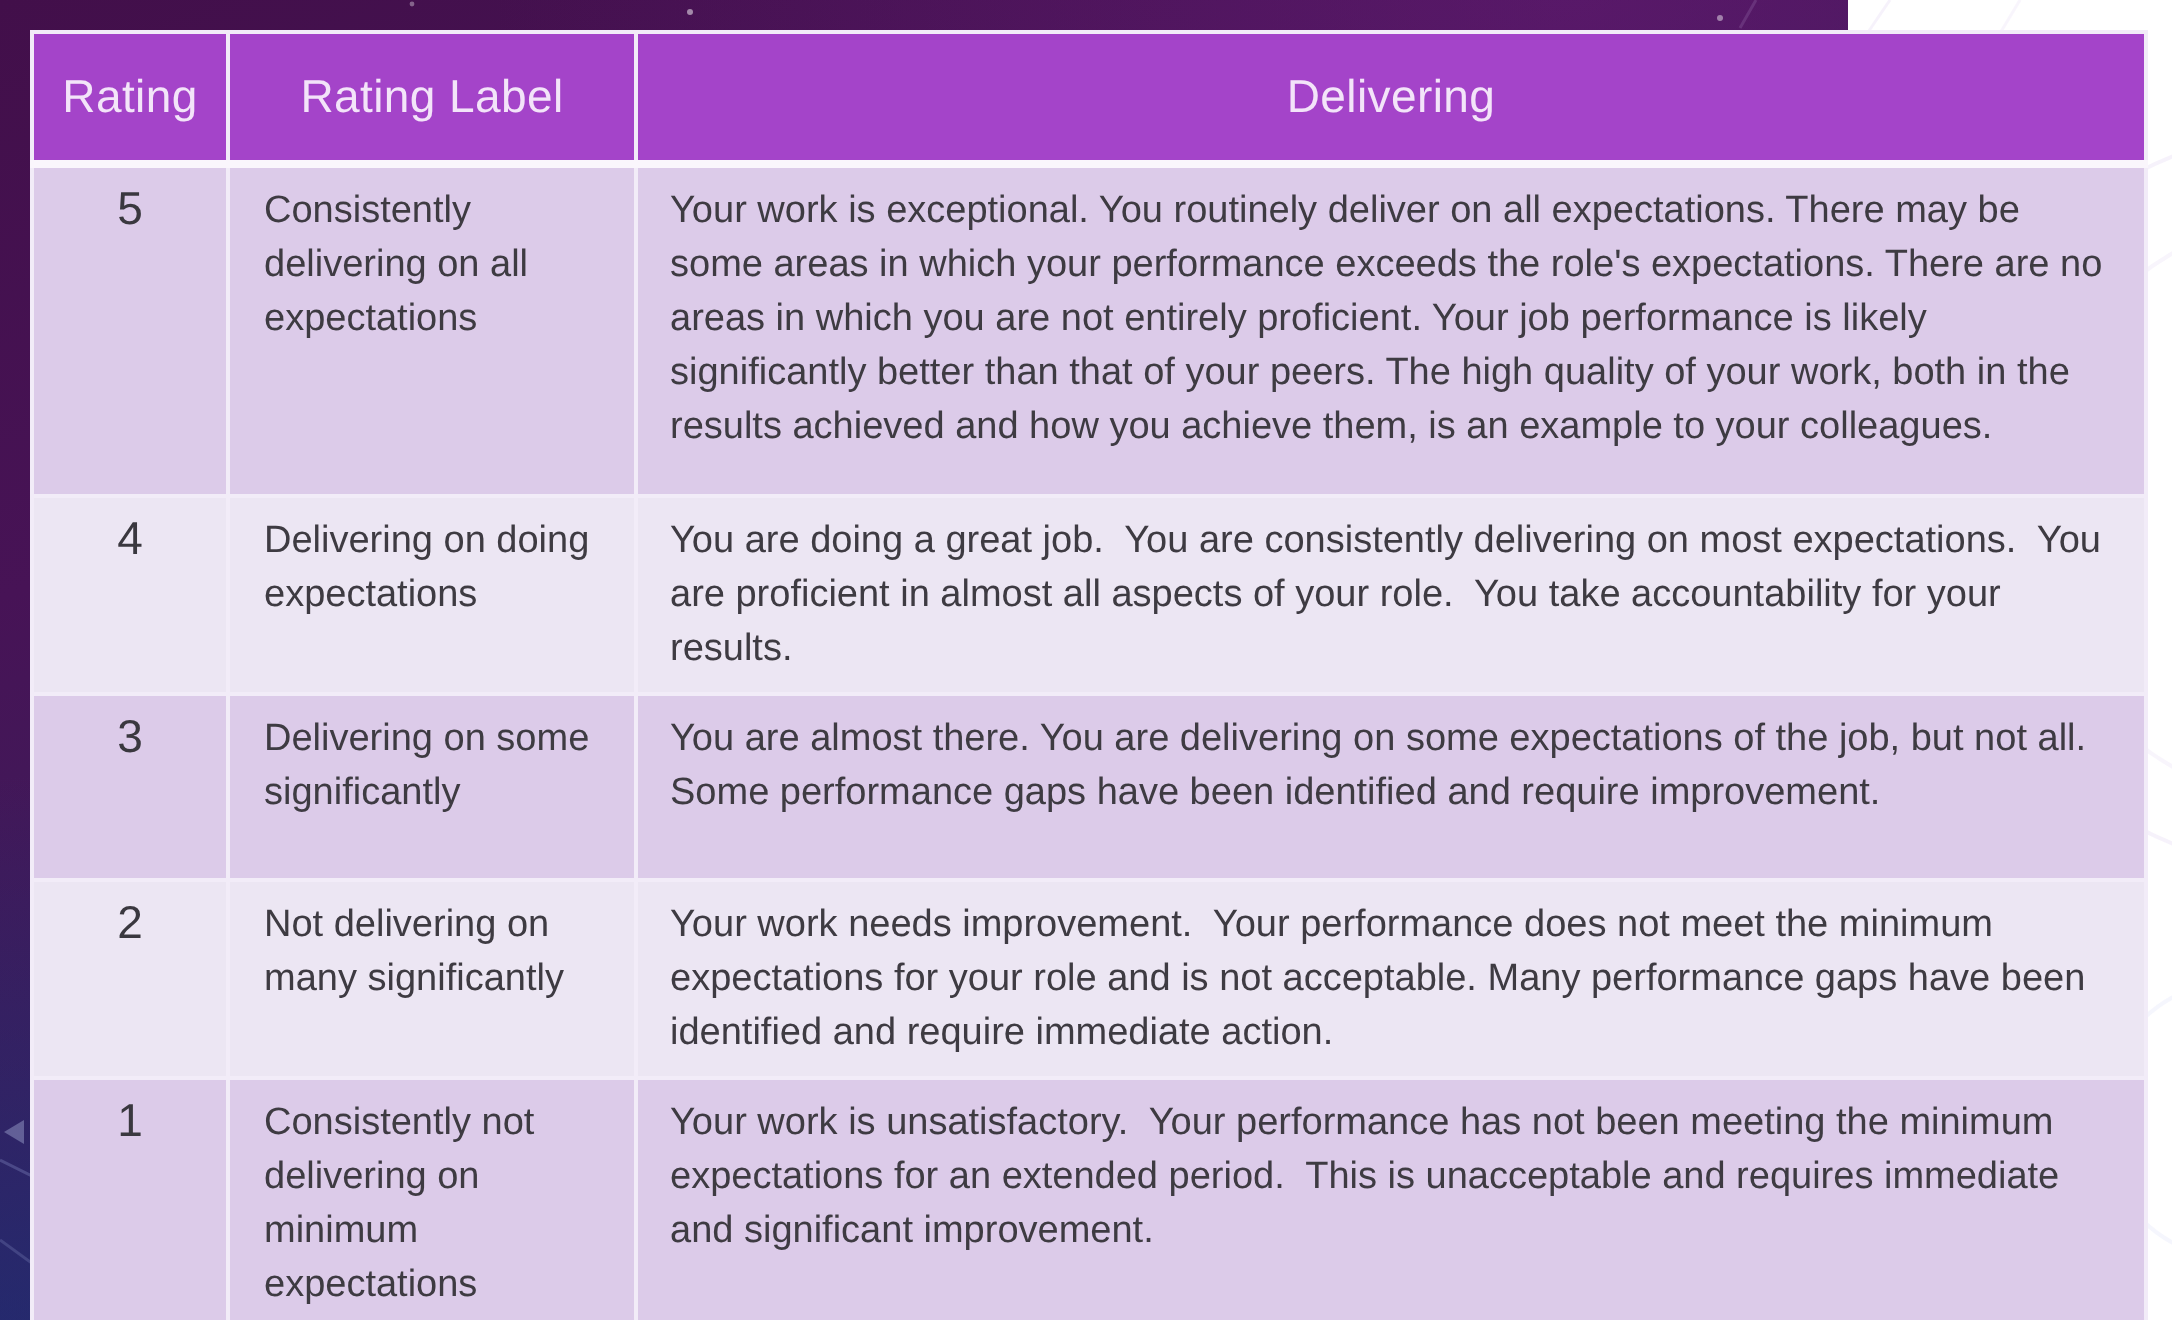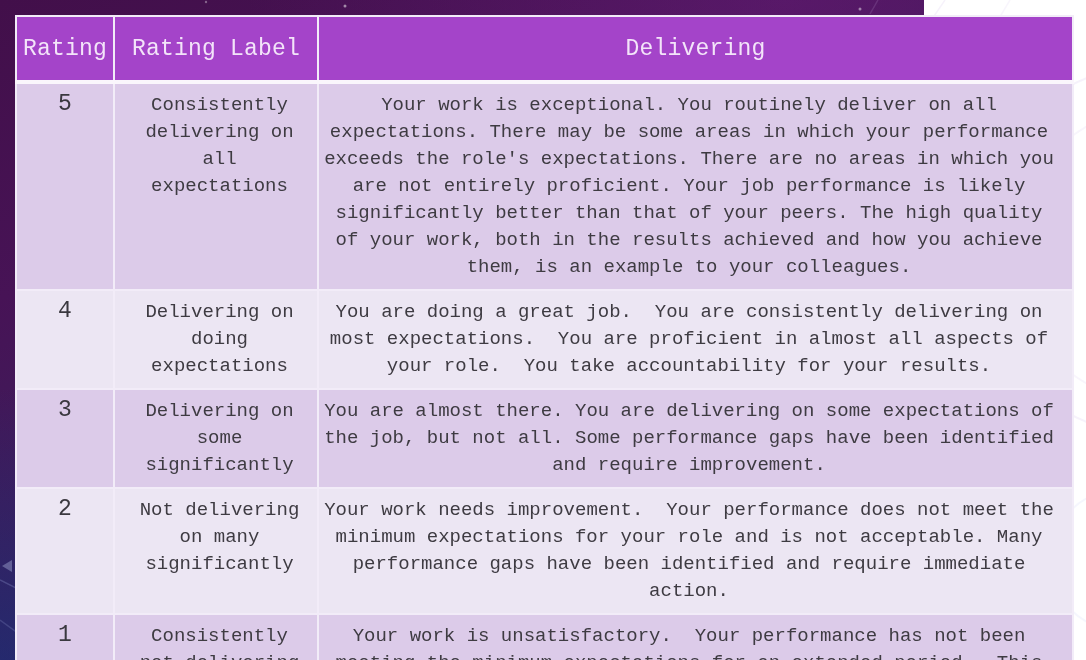"Rating" .stage { font-family: Liberation Mono, monospace -> none }
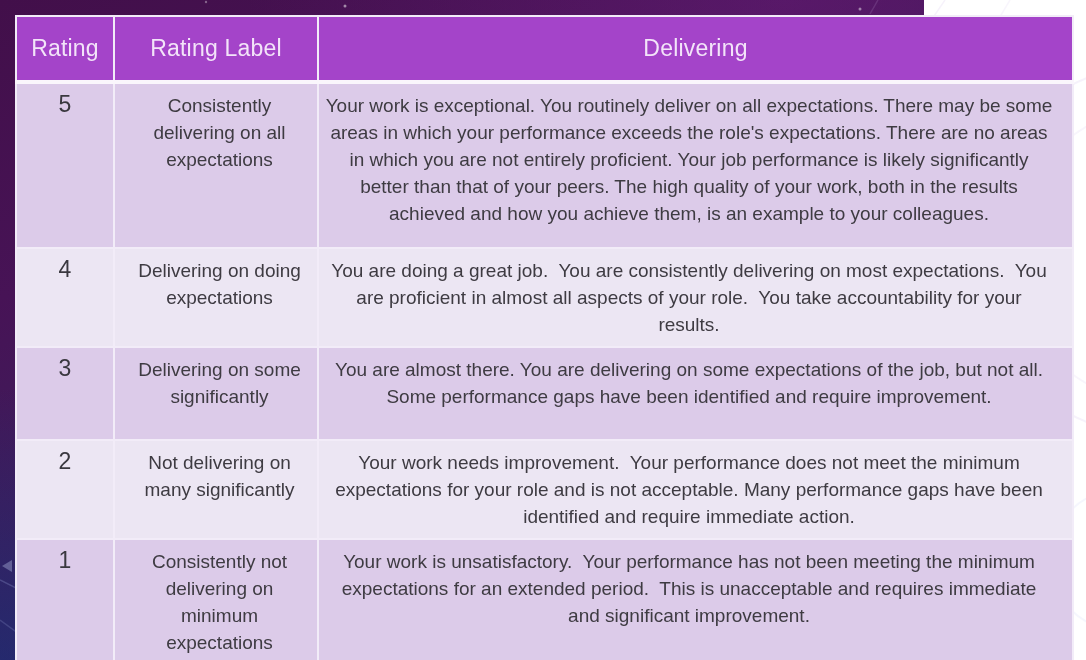"Consistently delivering on all" th, td { text-align: center -> none }
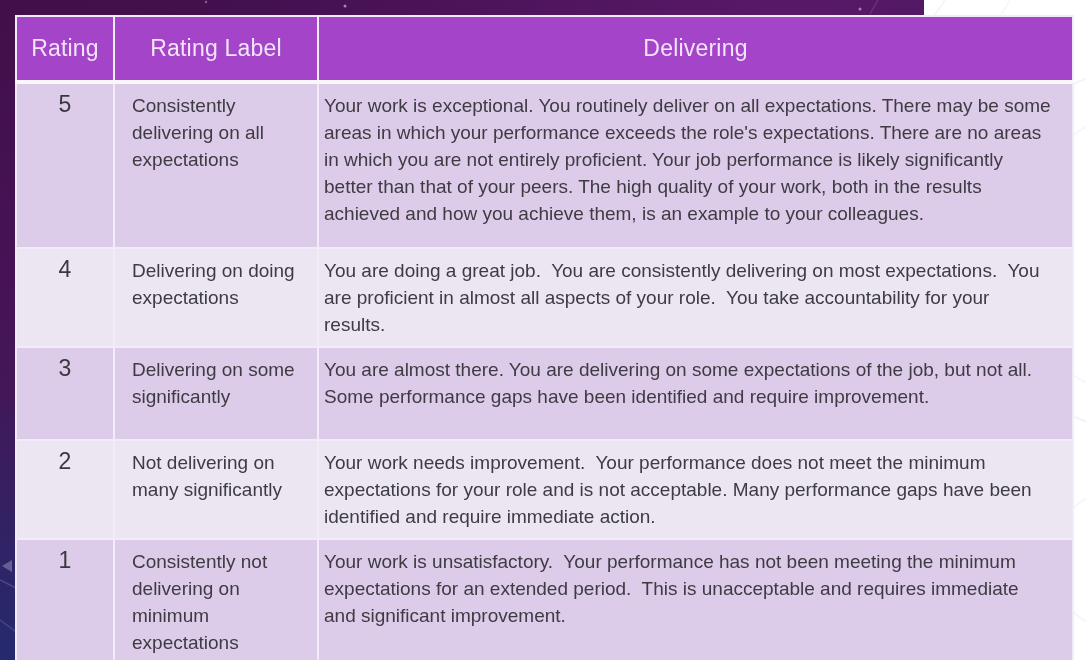"Your work is exceptional. You" td.desc-cell { padding: 8px 18px 8px 5px -> 8px 18px 8px 16px }
